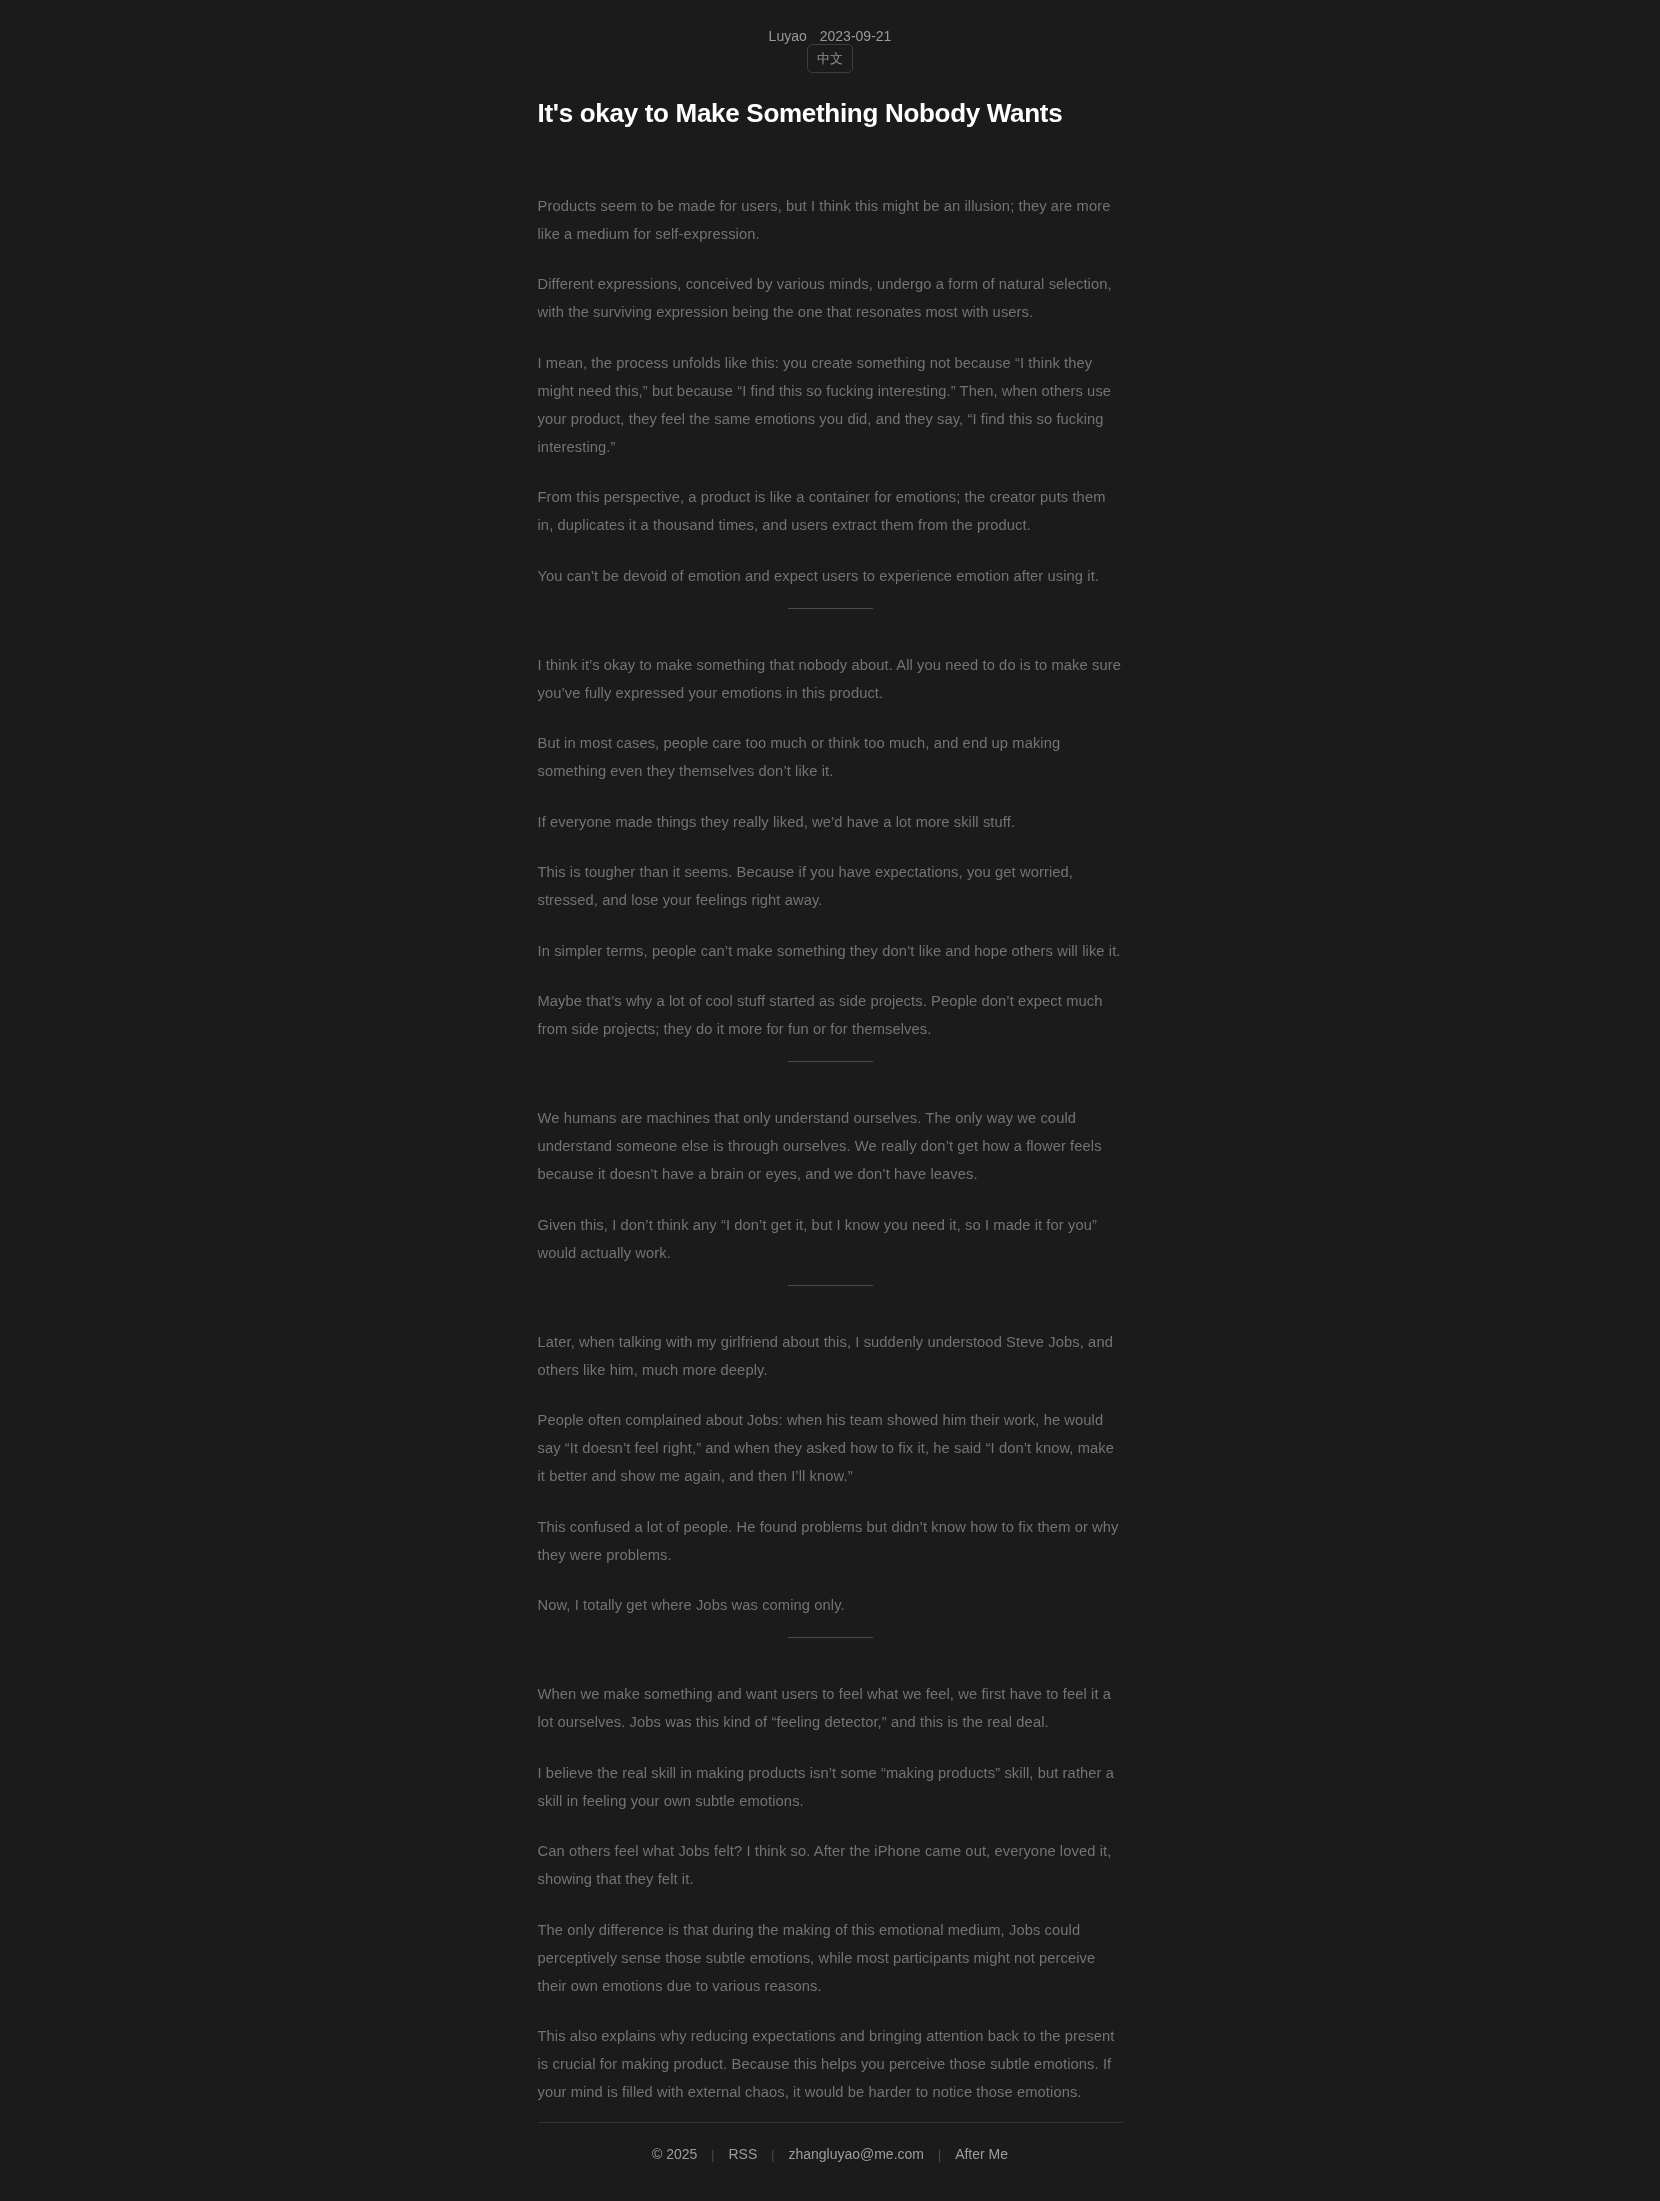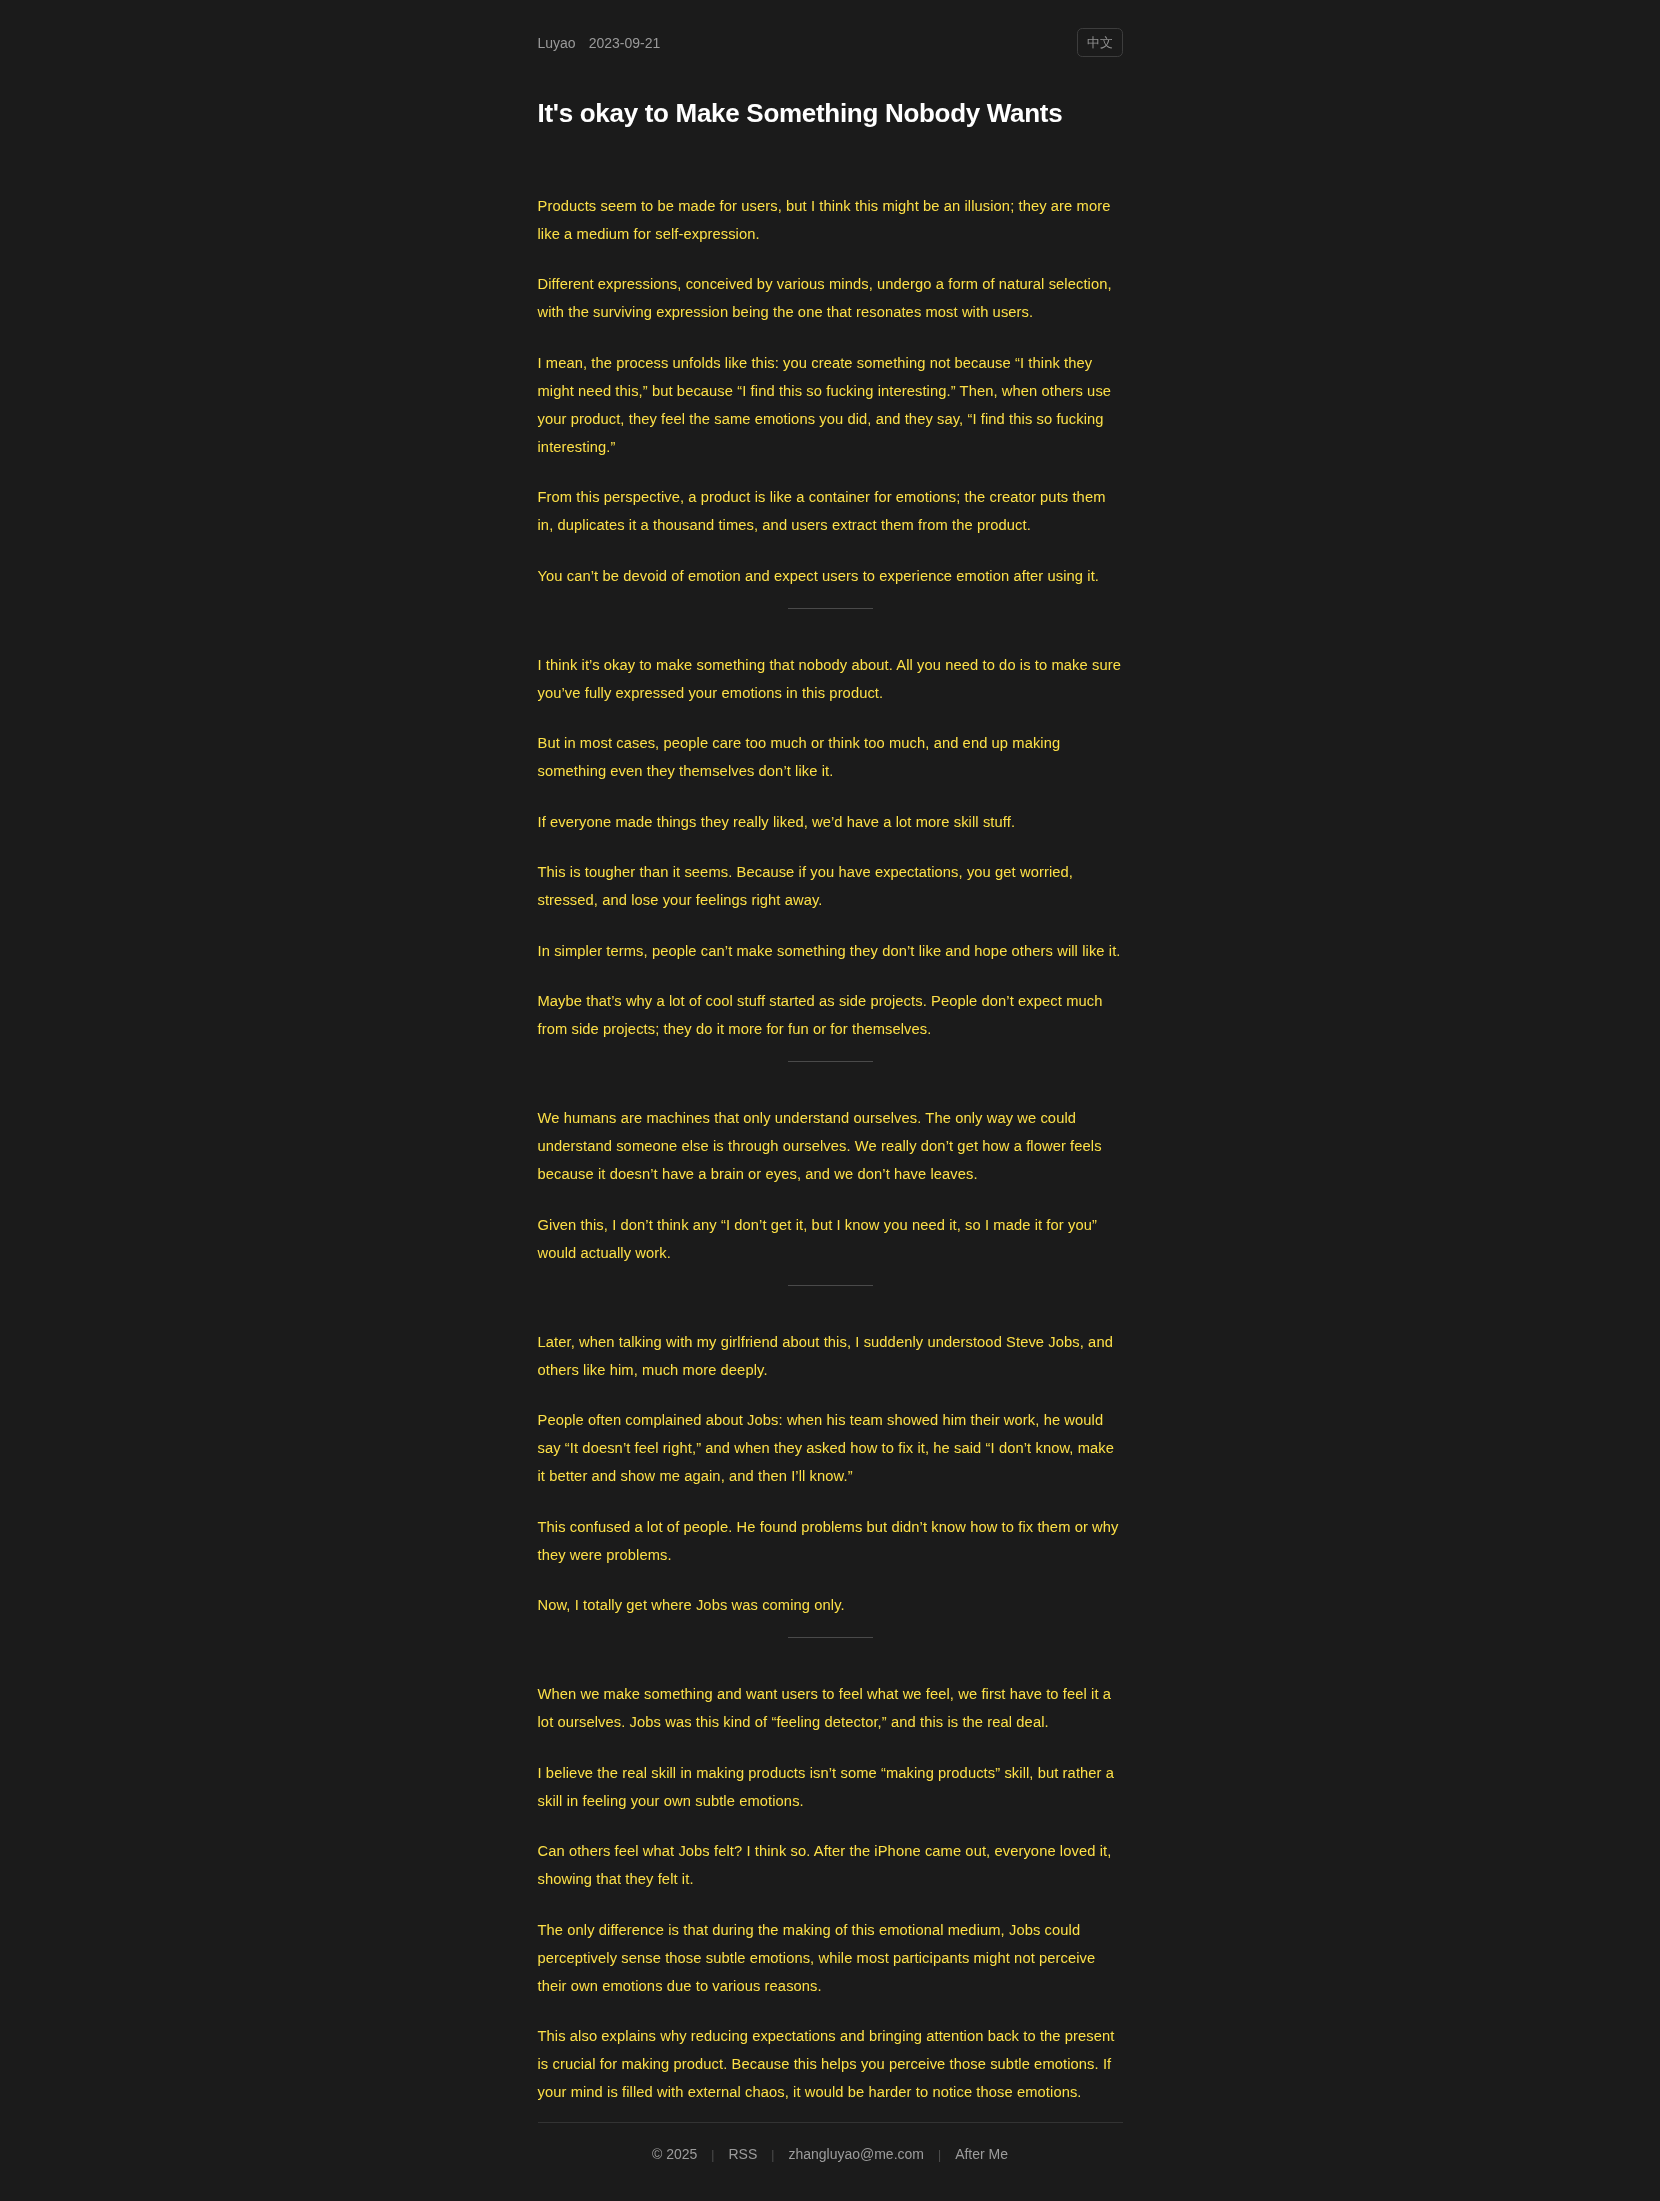"Luyao" .header-row { flex-direction: none -> column }
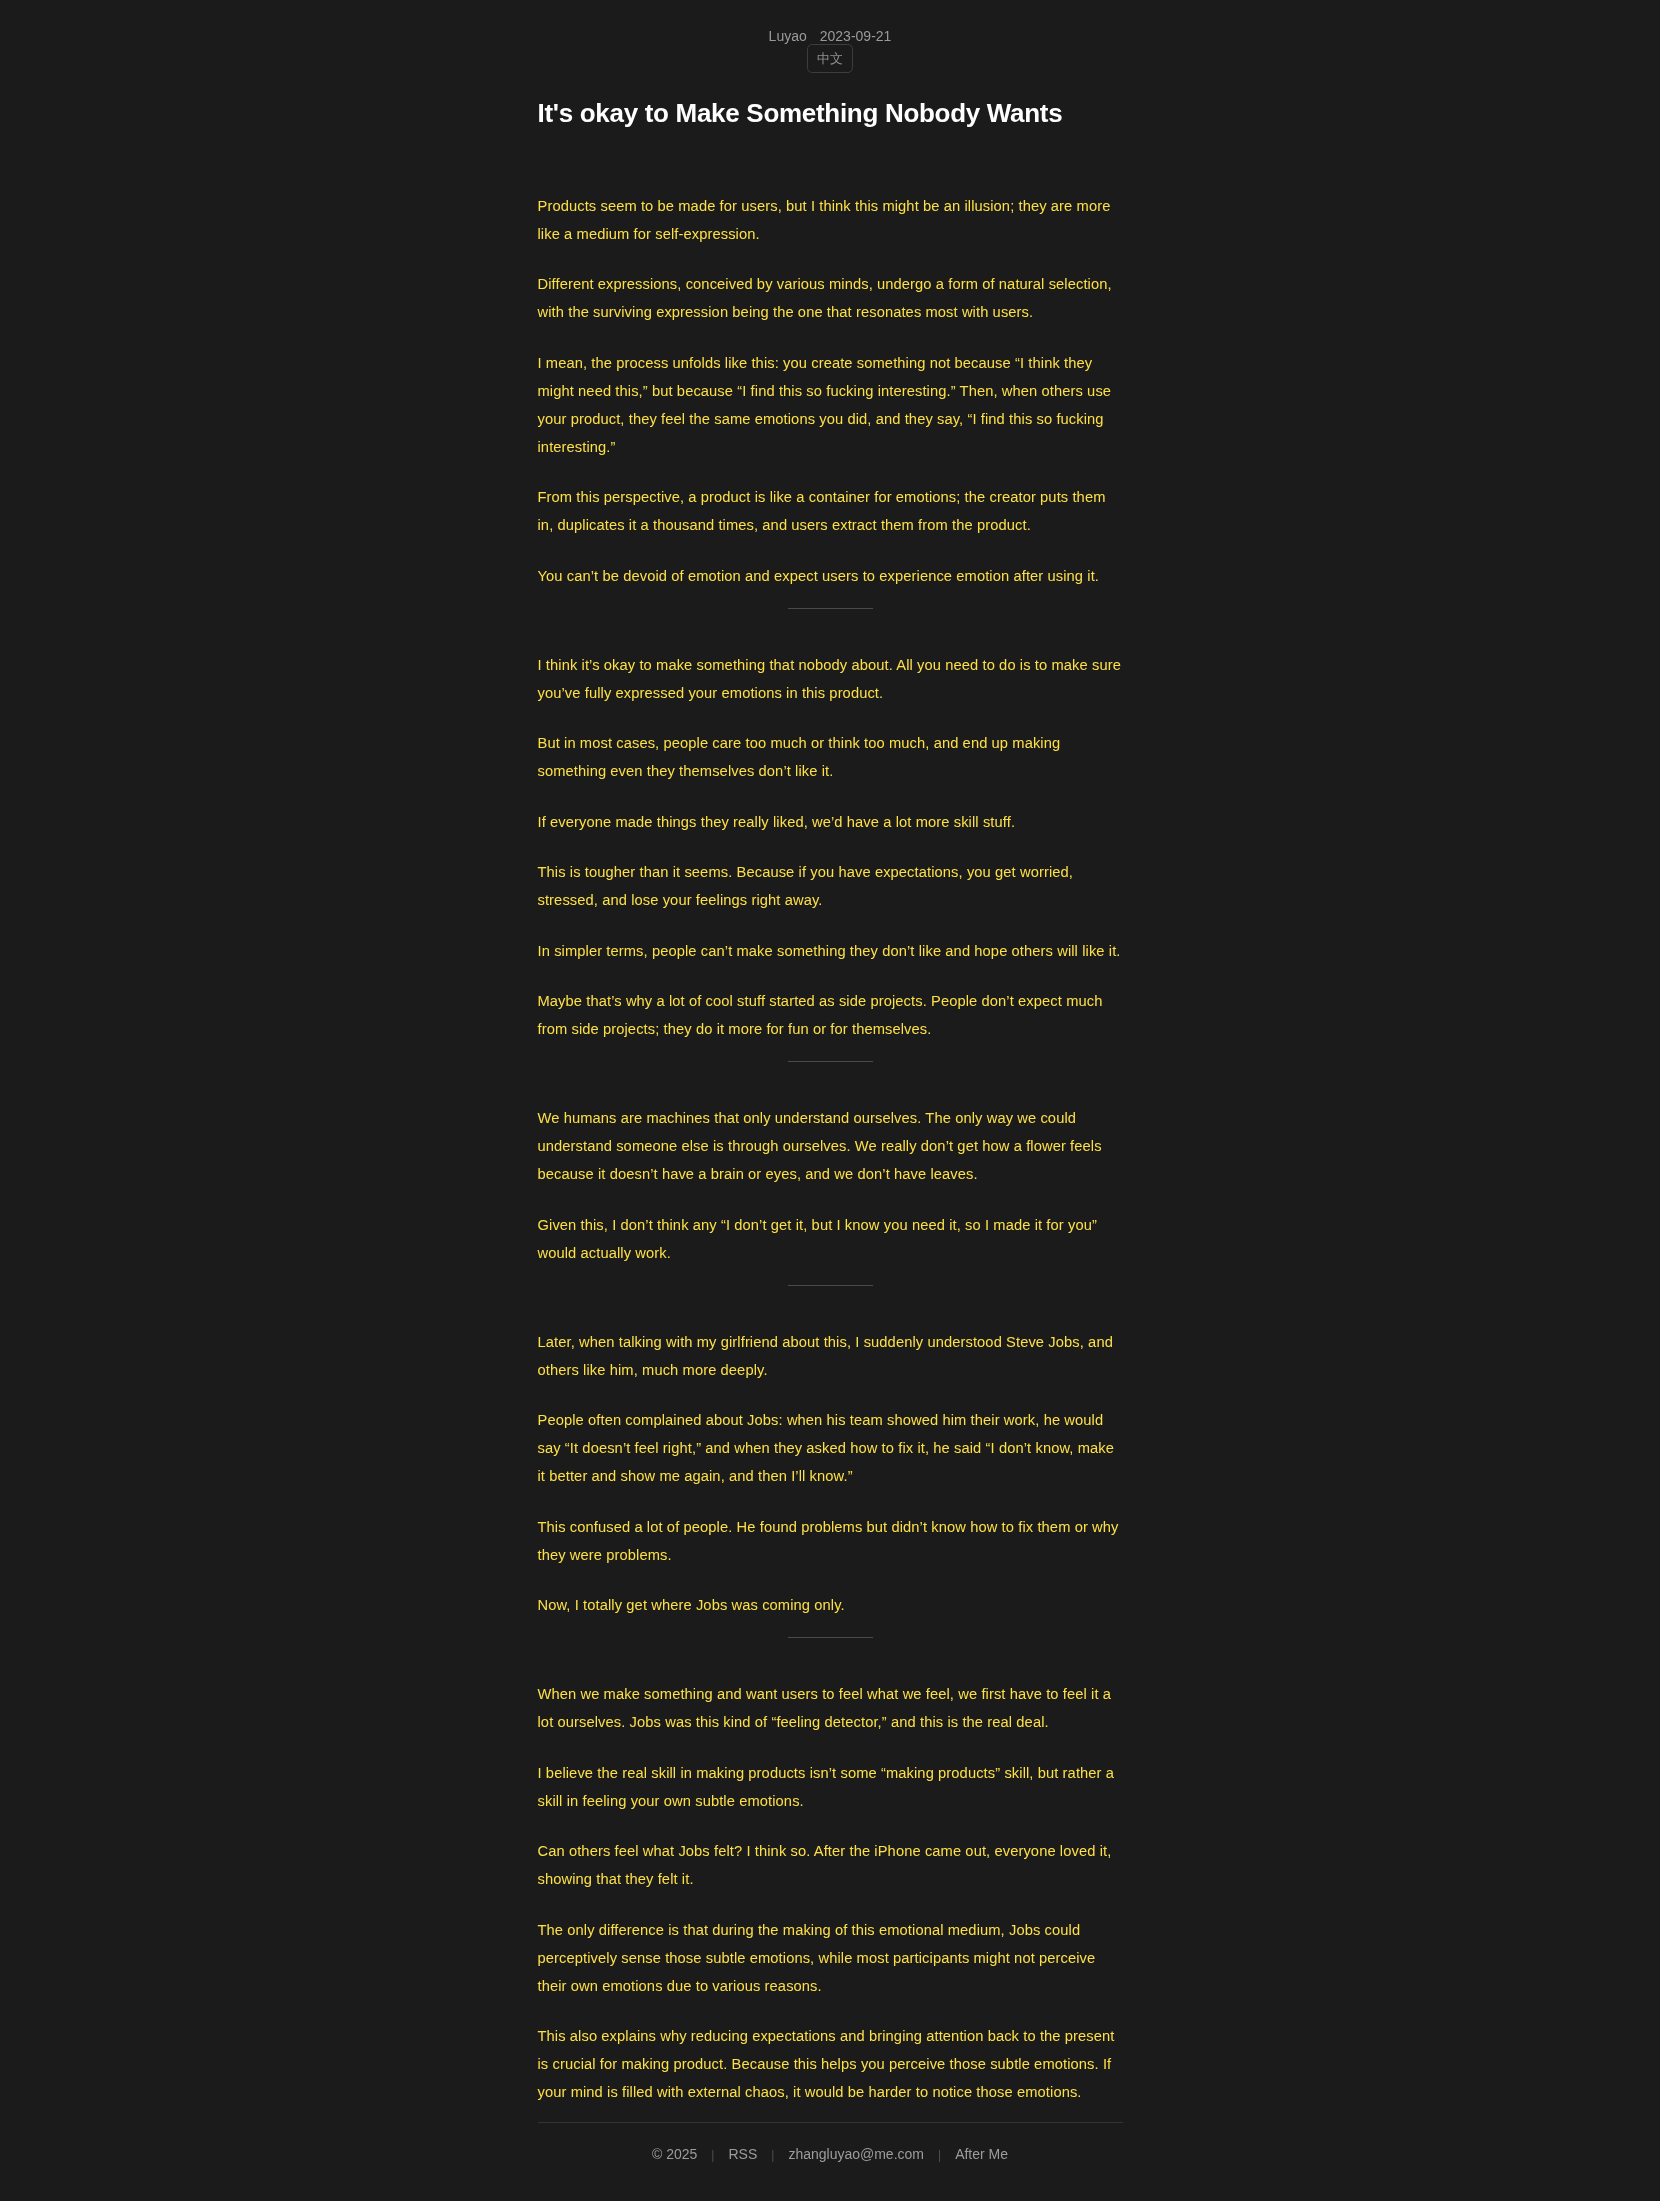"Products seem to be made" article p { color: #fde047 -> #737373 }
